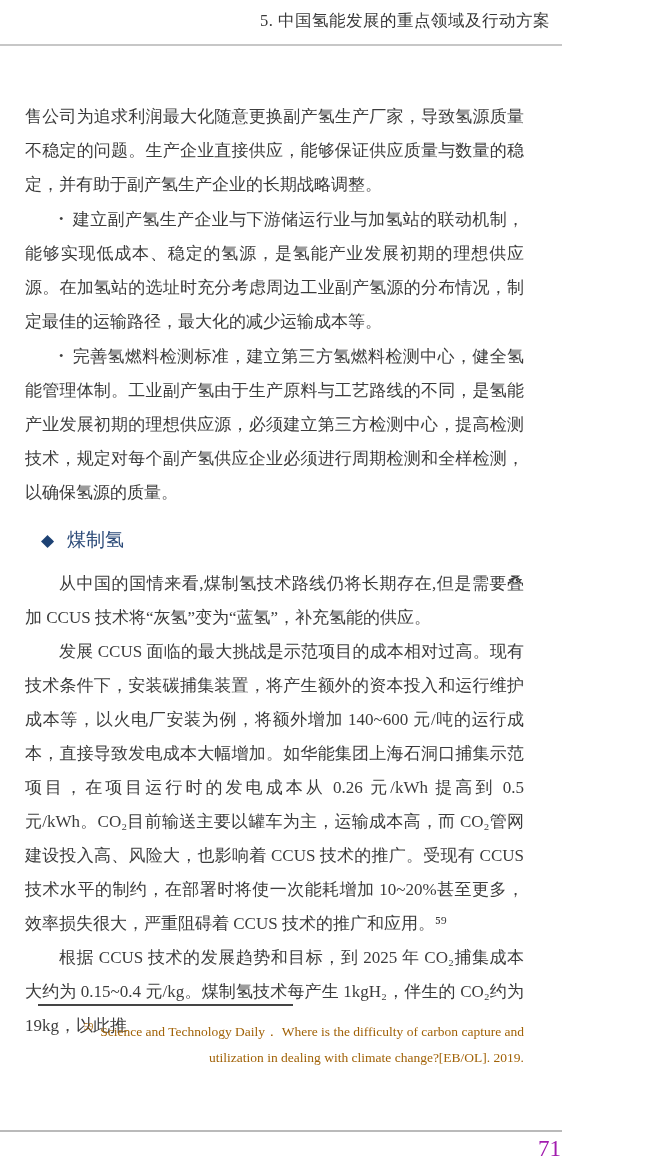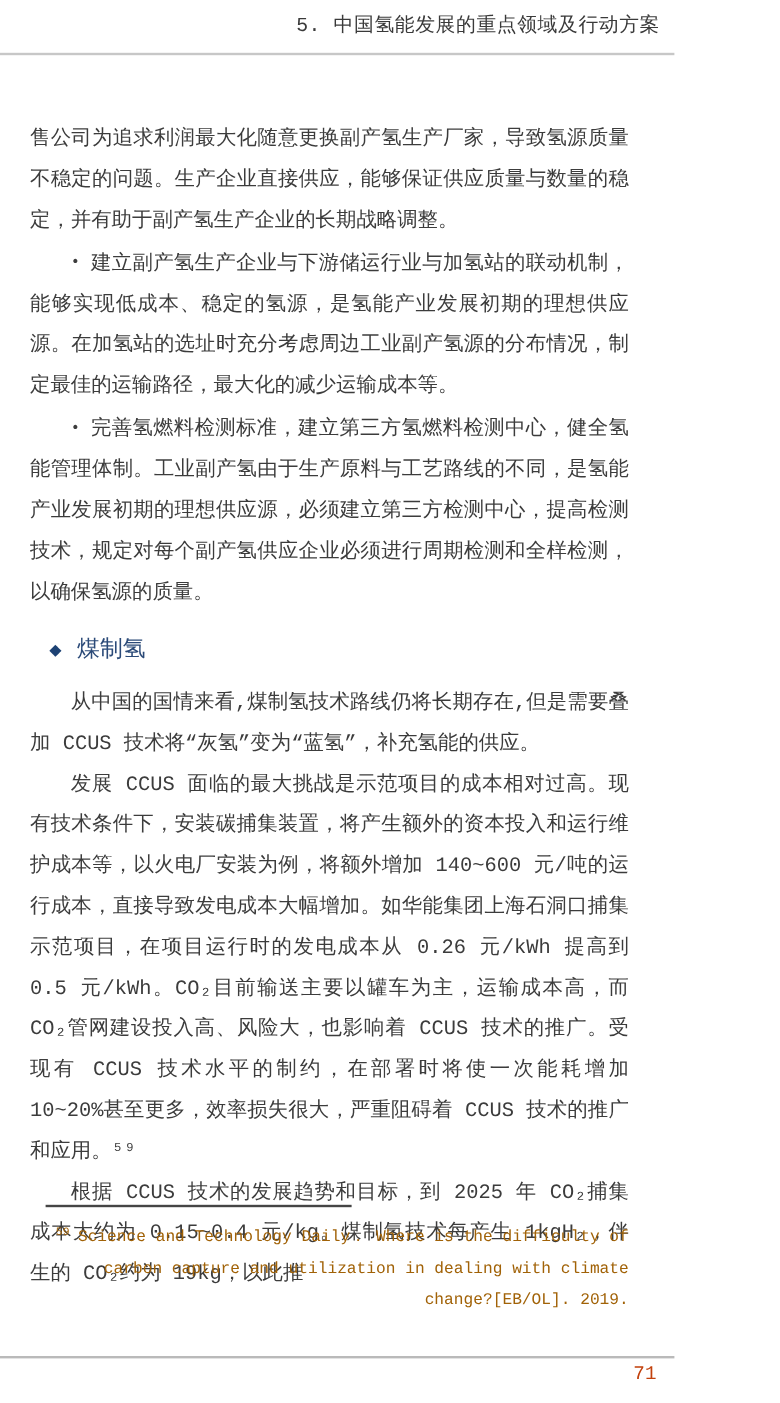"5. 中国氢能发展的重点领域及行动方案" .page { font-family: Liberation Mono, monospace -> Liberation Serif, serif }
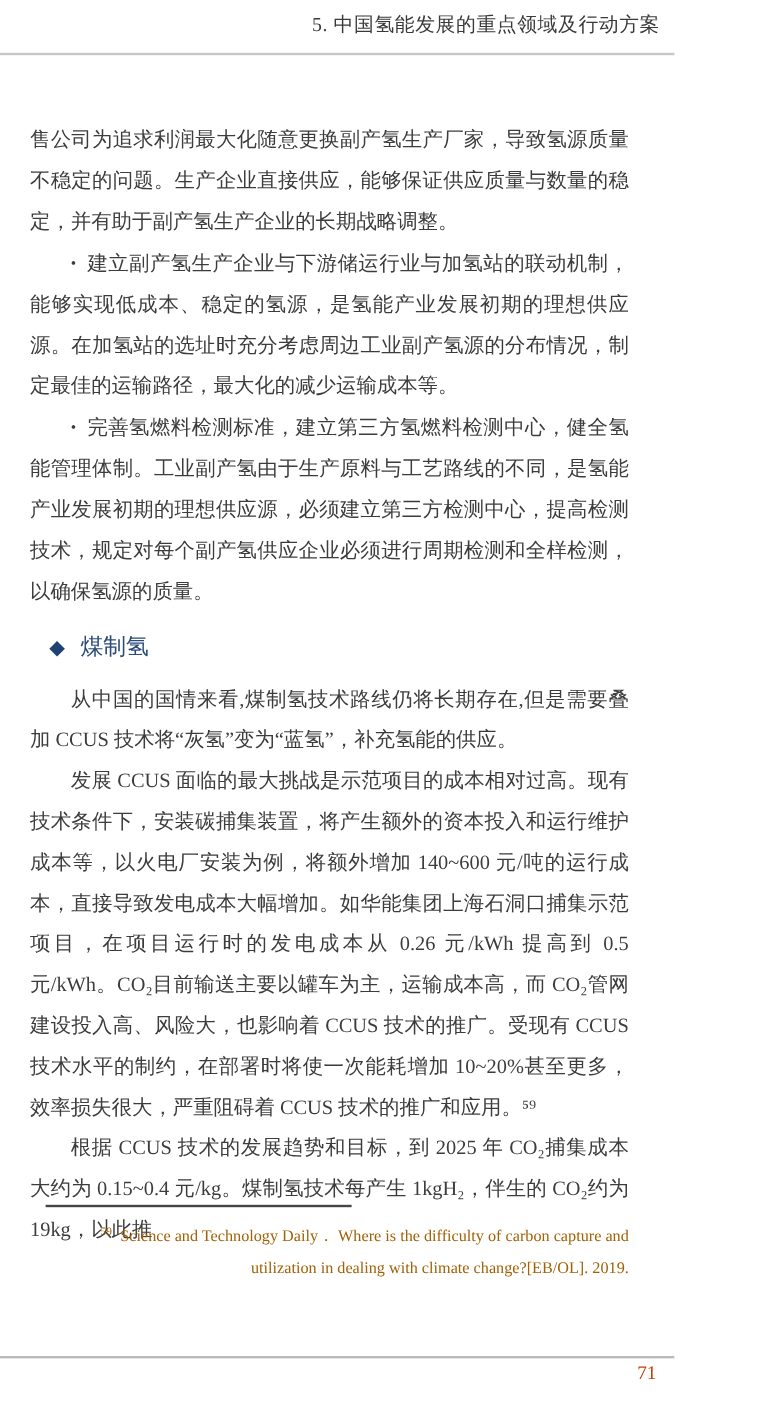"71" .page-number { color: #c2410c -> #a21caf; font-size: 16px -> 23px; right: 15px -> 1px }
